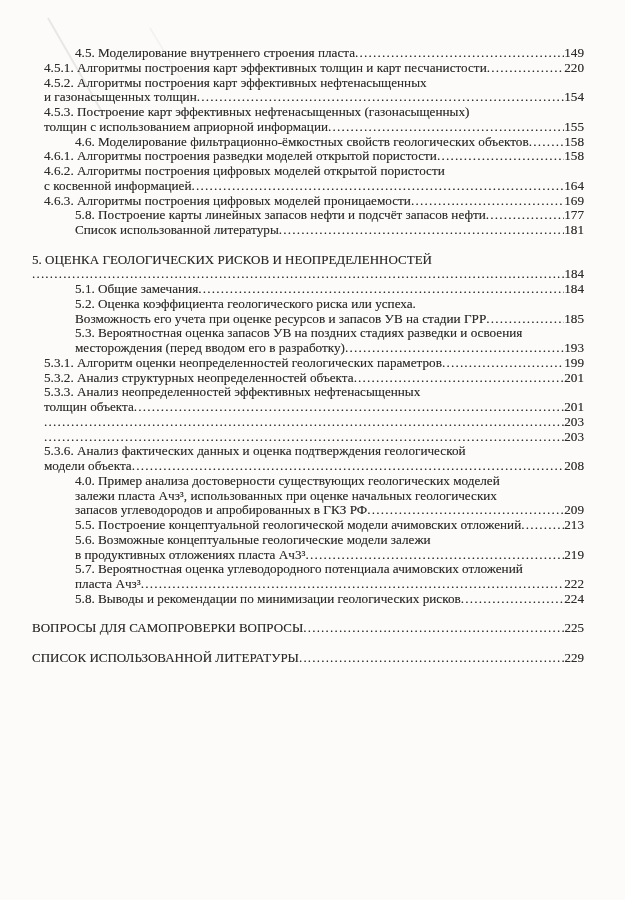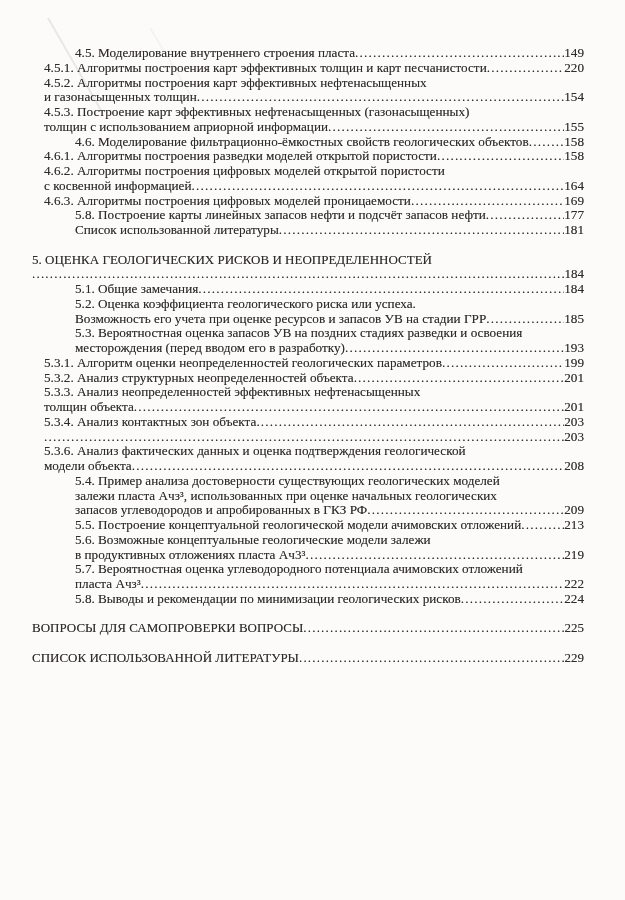"5.3.4. Анализ контактных зон объекта" span.txt { html: <span>5.3.4. Анализ контактных зон объекта</span> -> none }
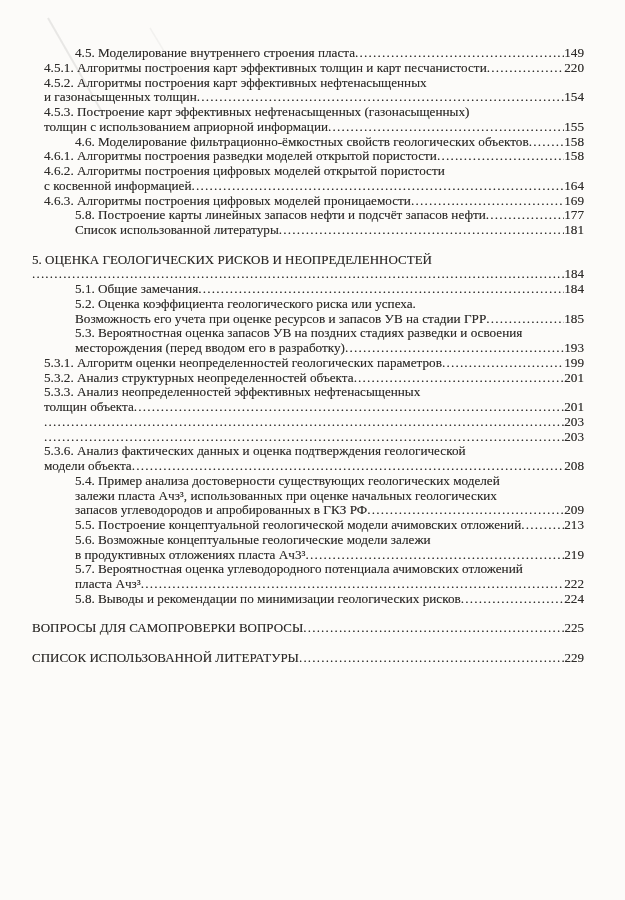"5.4. Пример анализа достоверности" span.txt { text: 5.4 -> 4.0 }
